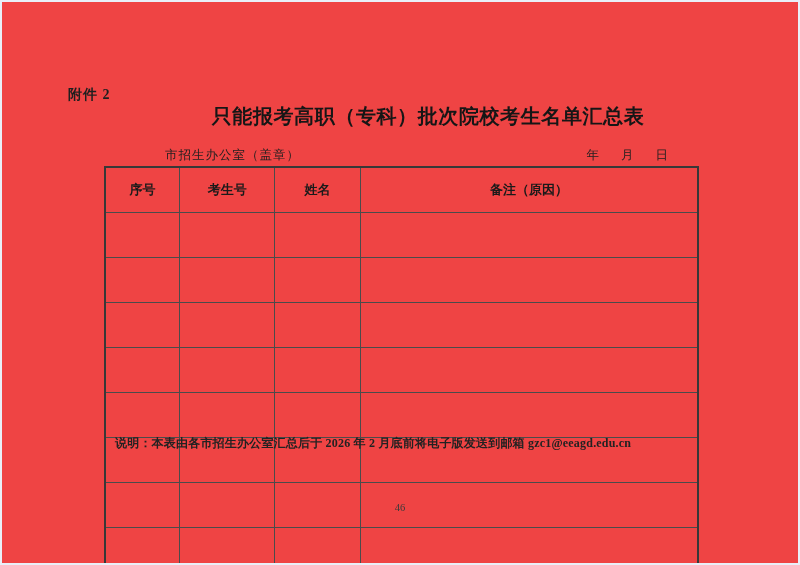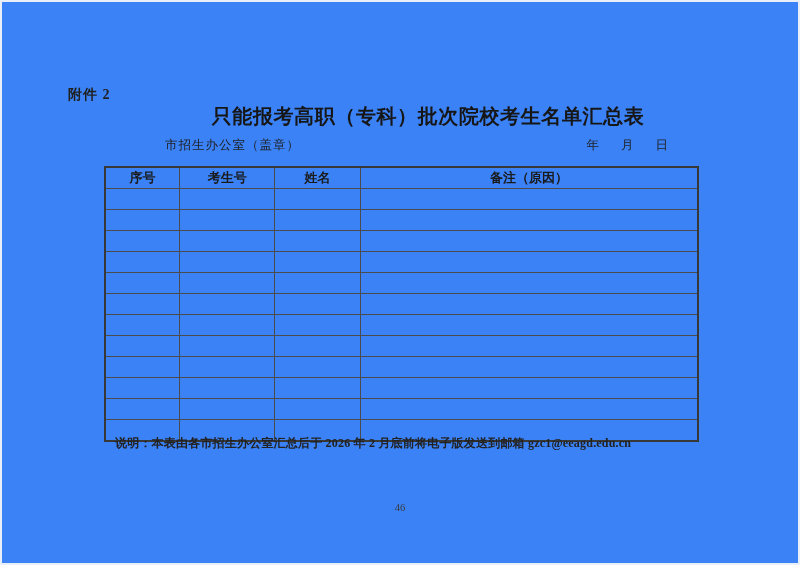"附件 2" .page { background: #3b82f6 -> #ef4444 }
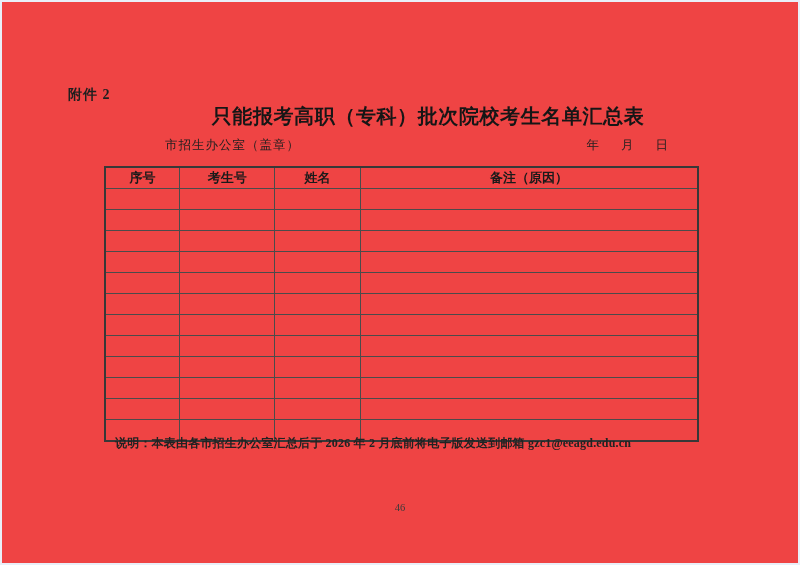"市招生办公室（盖章）" .subline { top: 135px -> 145px }
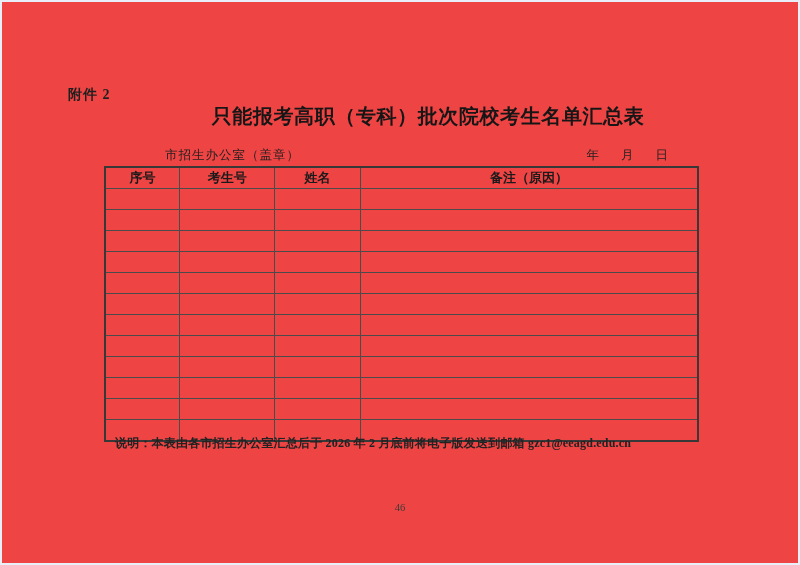"序号" table.roster th, table.roster td { padding: 0 -> 12px }
